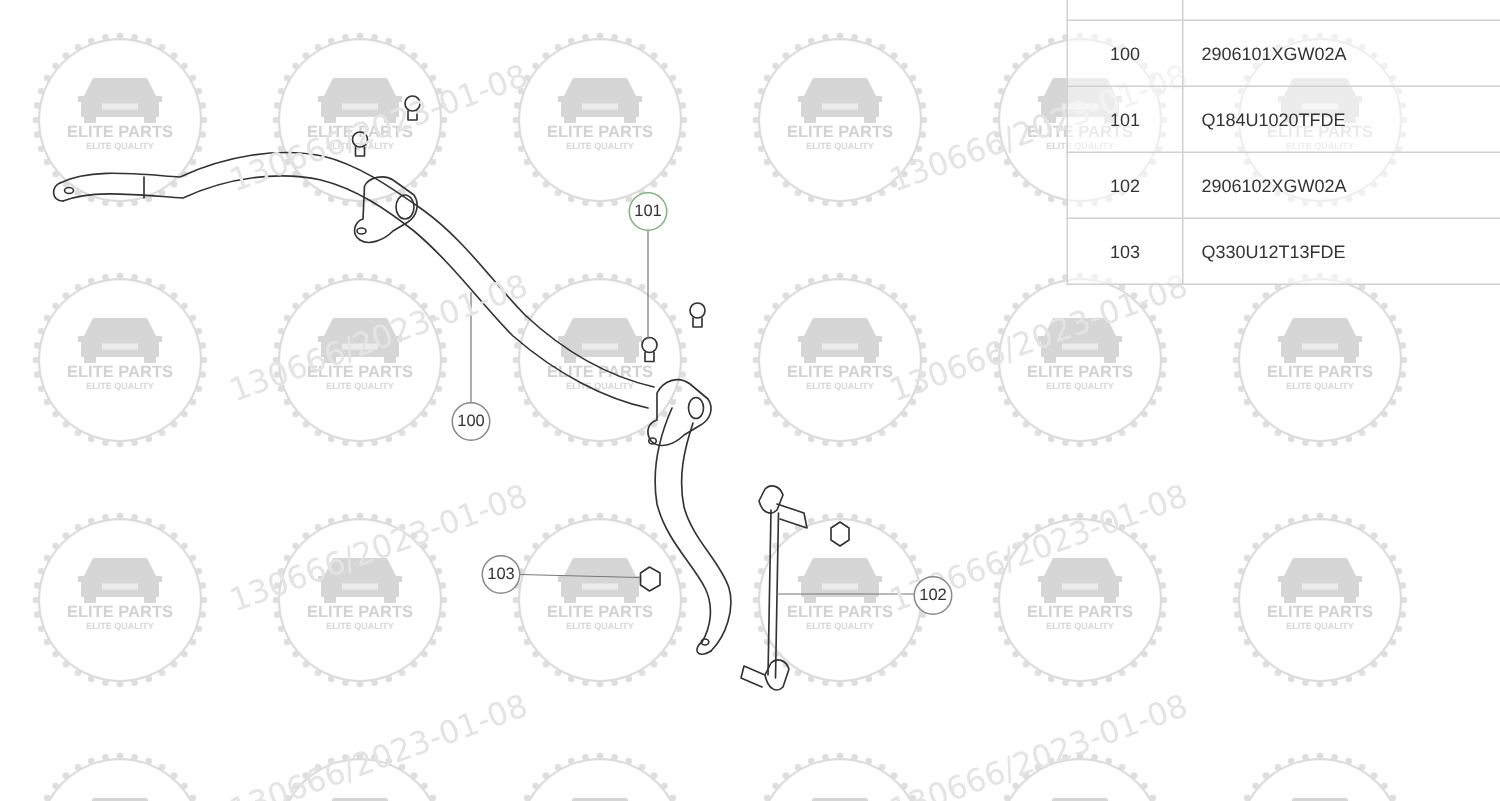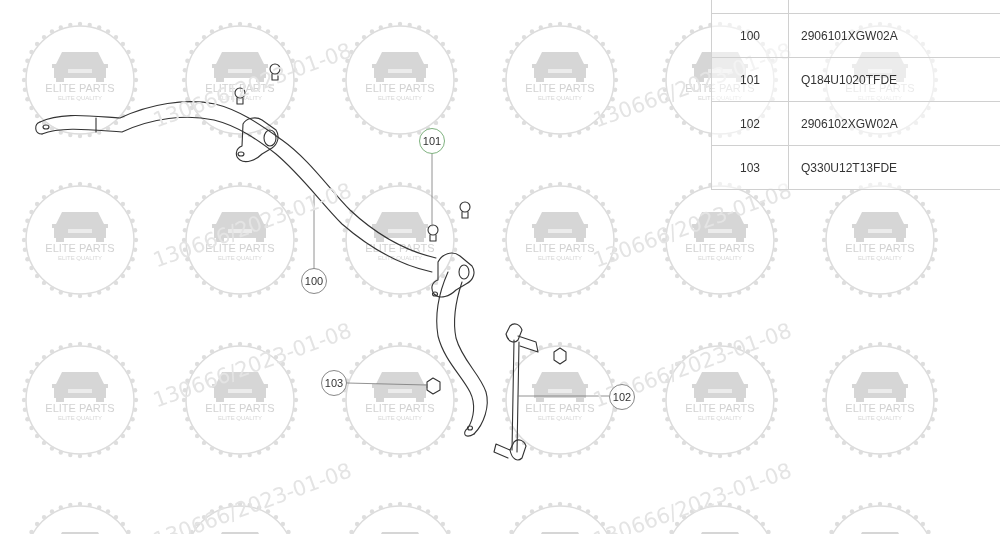"ELITE PARTS" .wm { font-weight: none -> bold }
